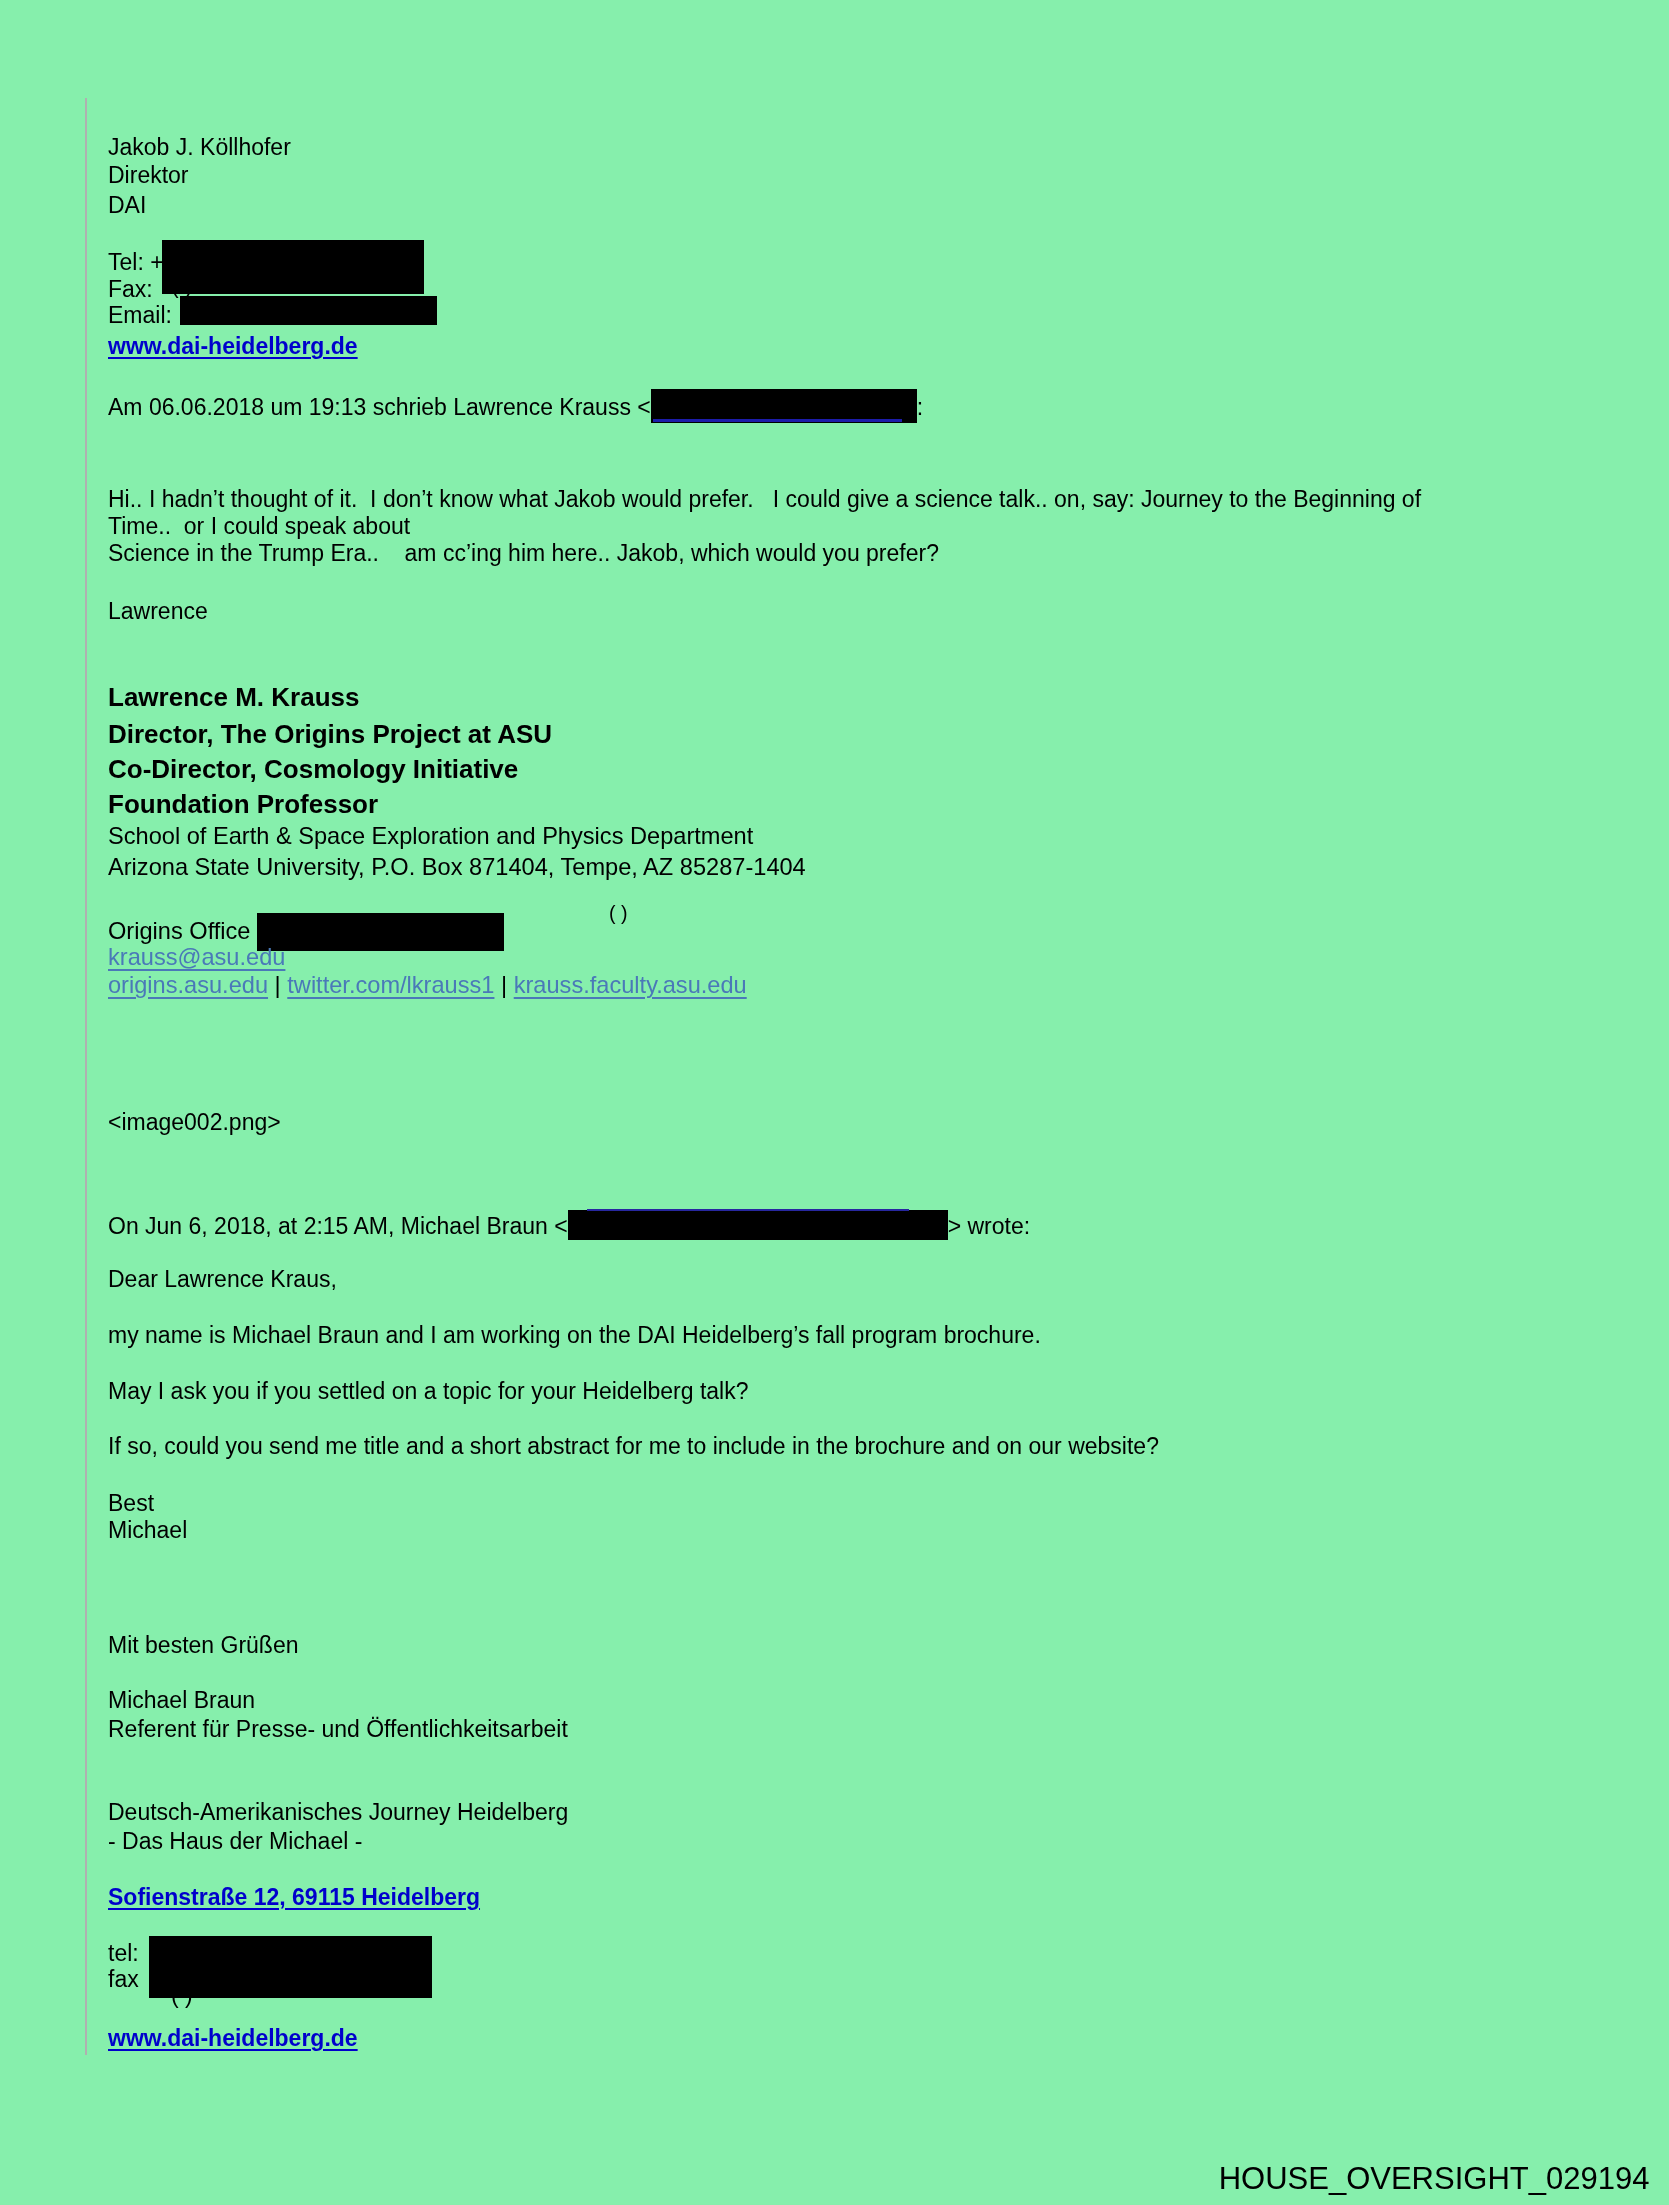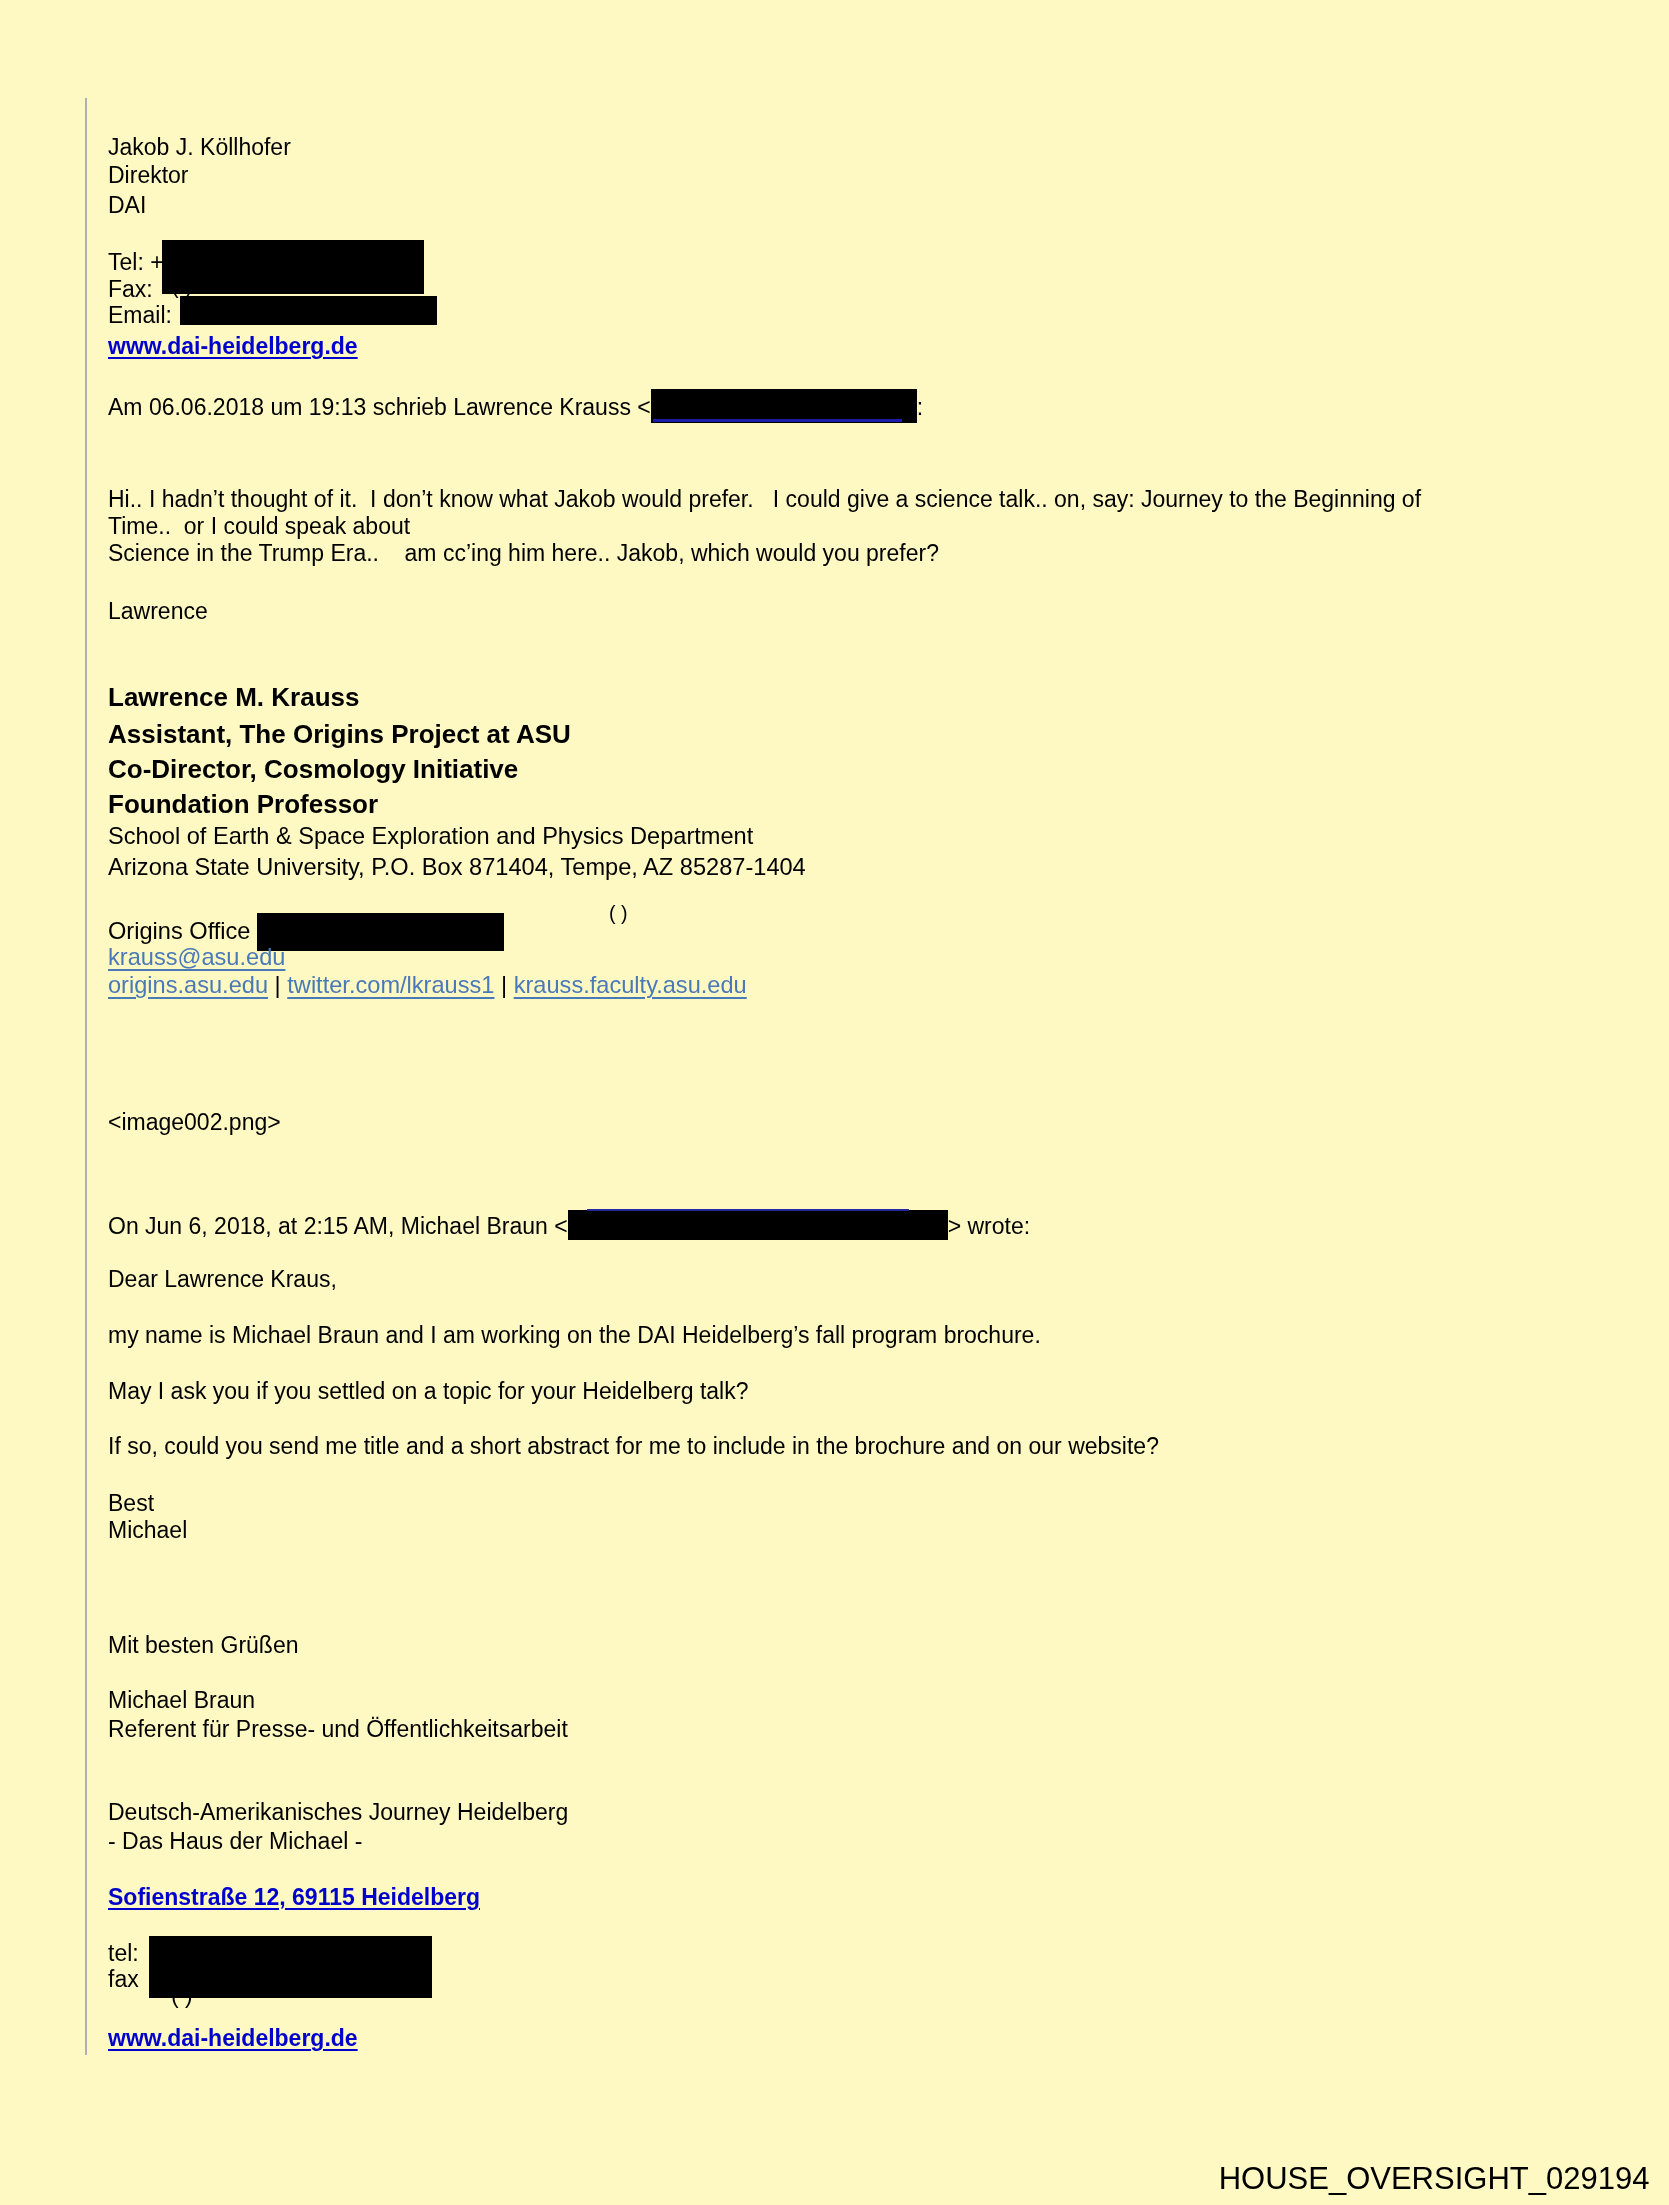"Jakob J. Köllhofer" #page { background: #fef9c3 -> #86efac }
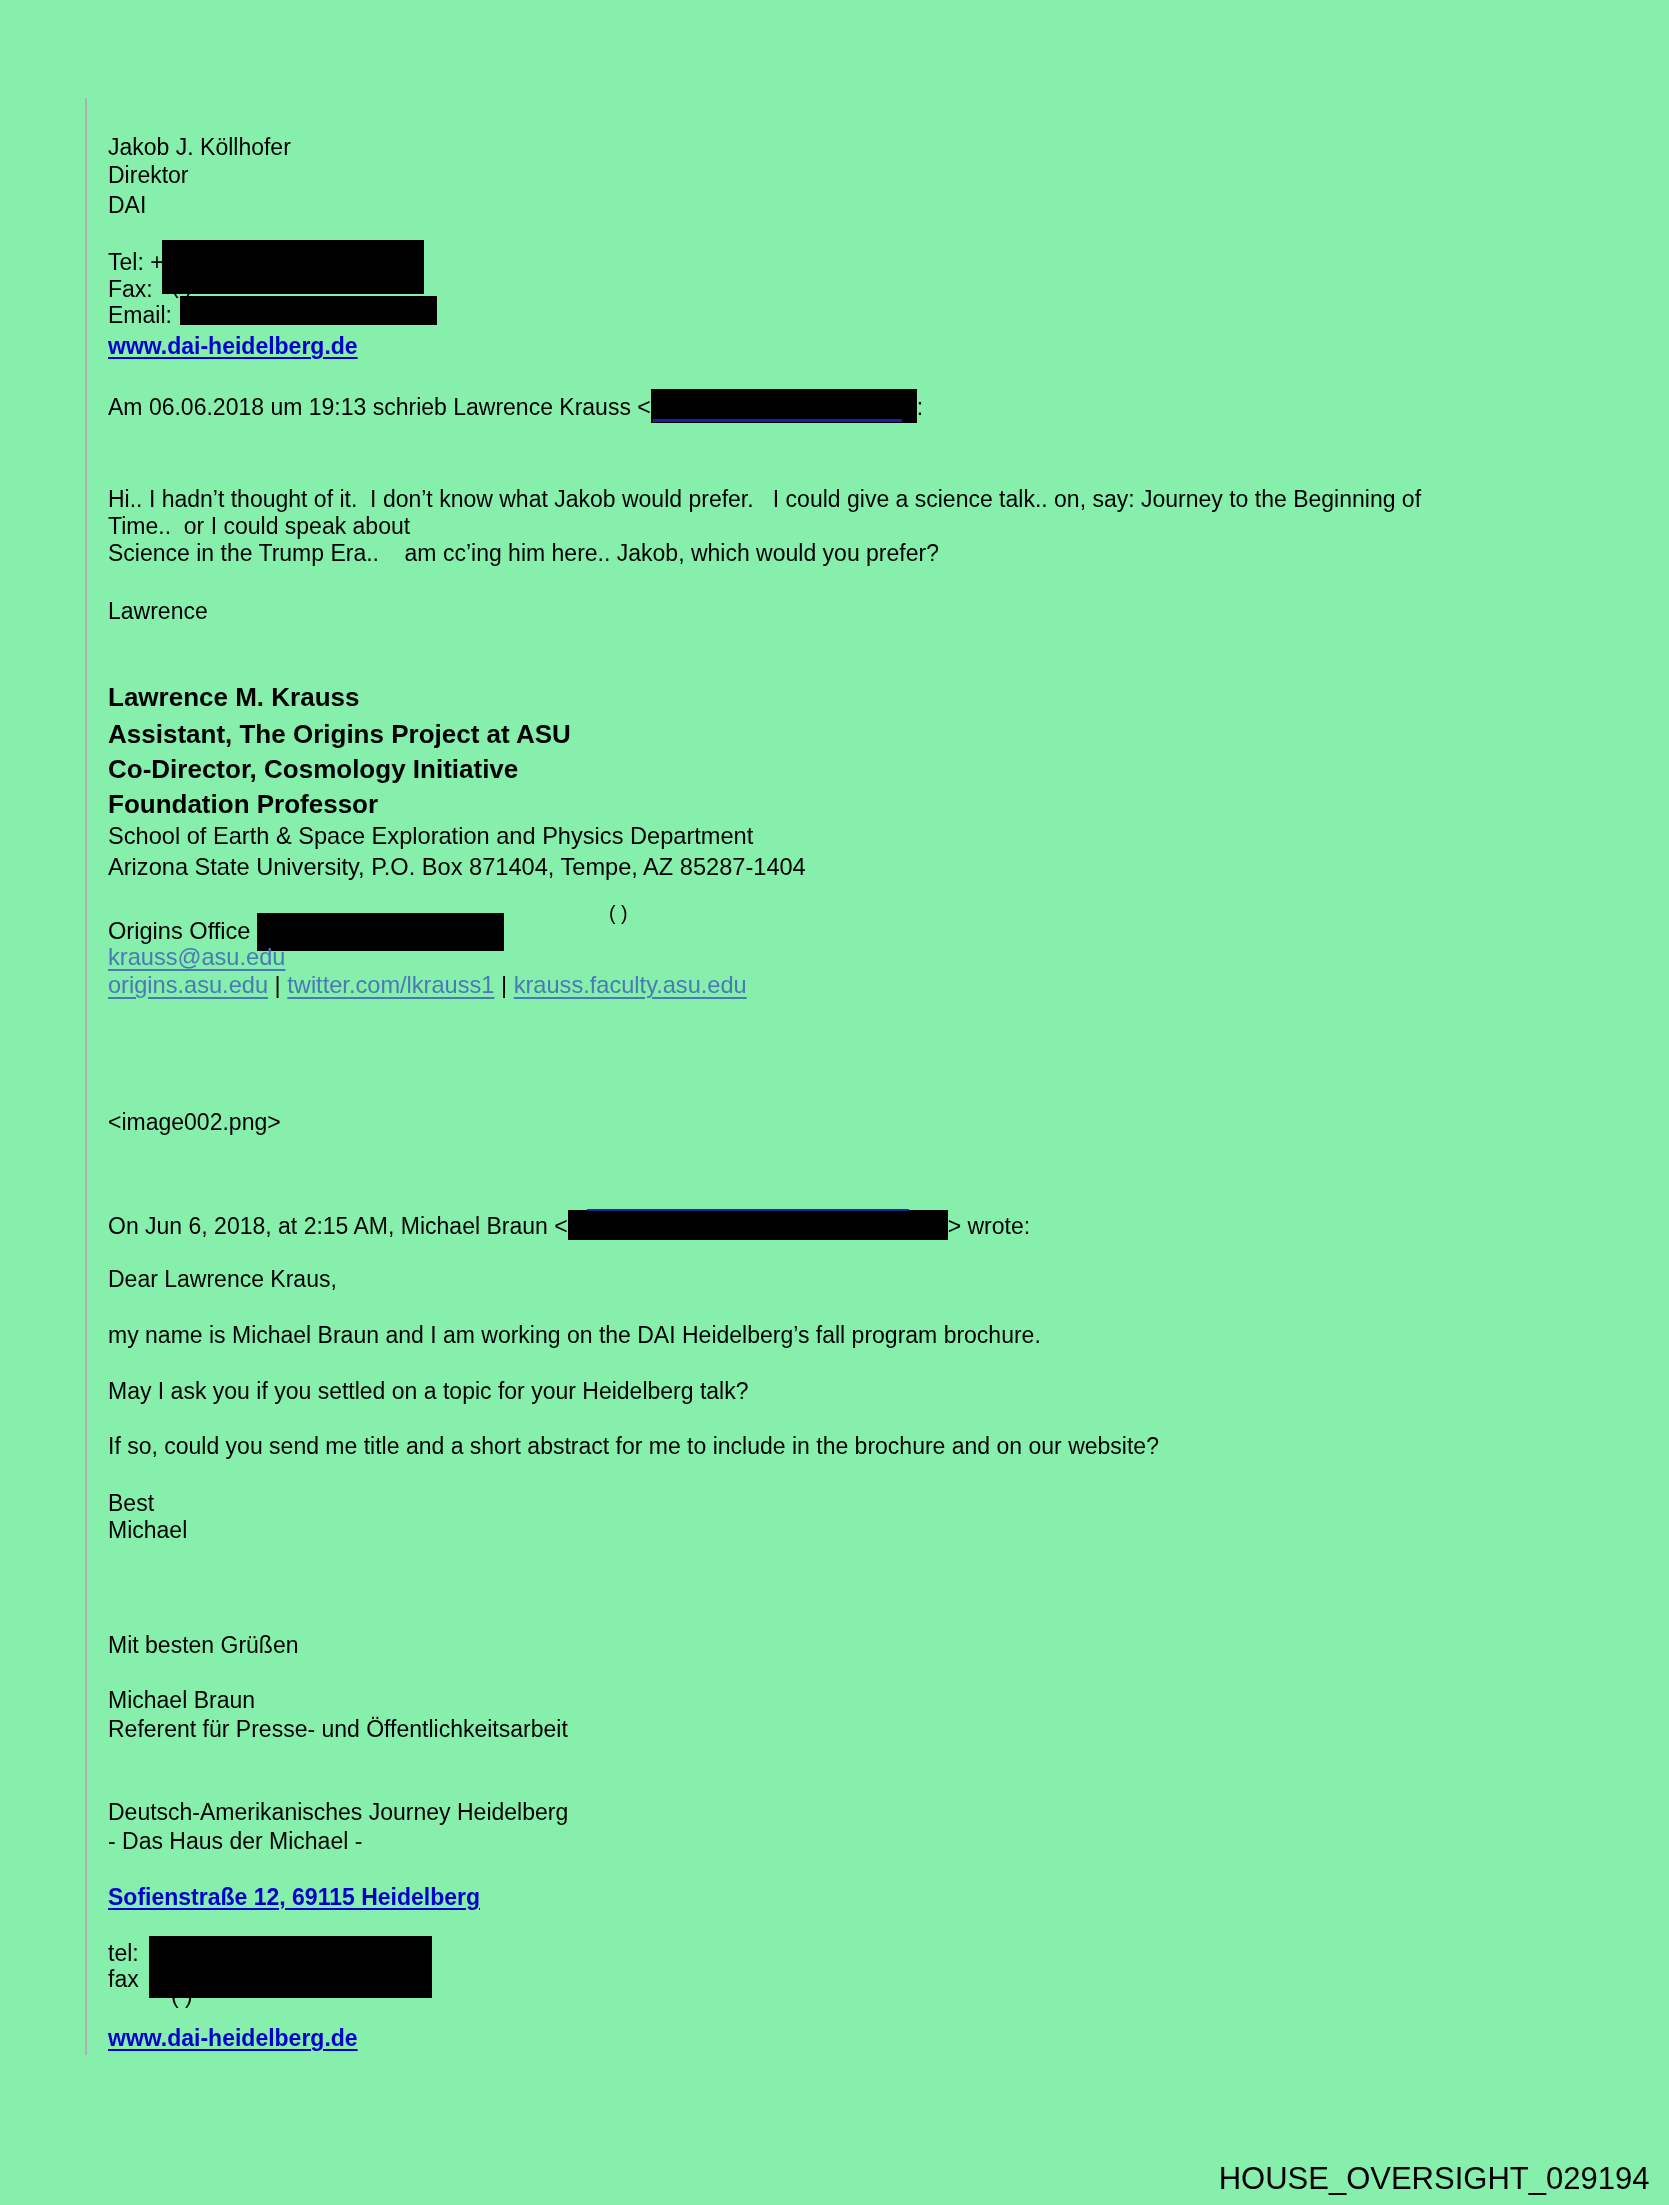"Assistant, The Origins Project at" div.line { text: Assistant -> Director }
